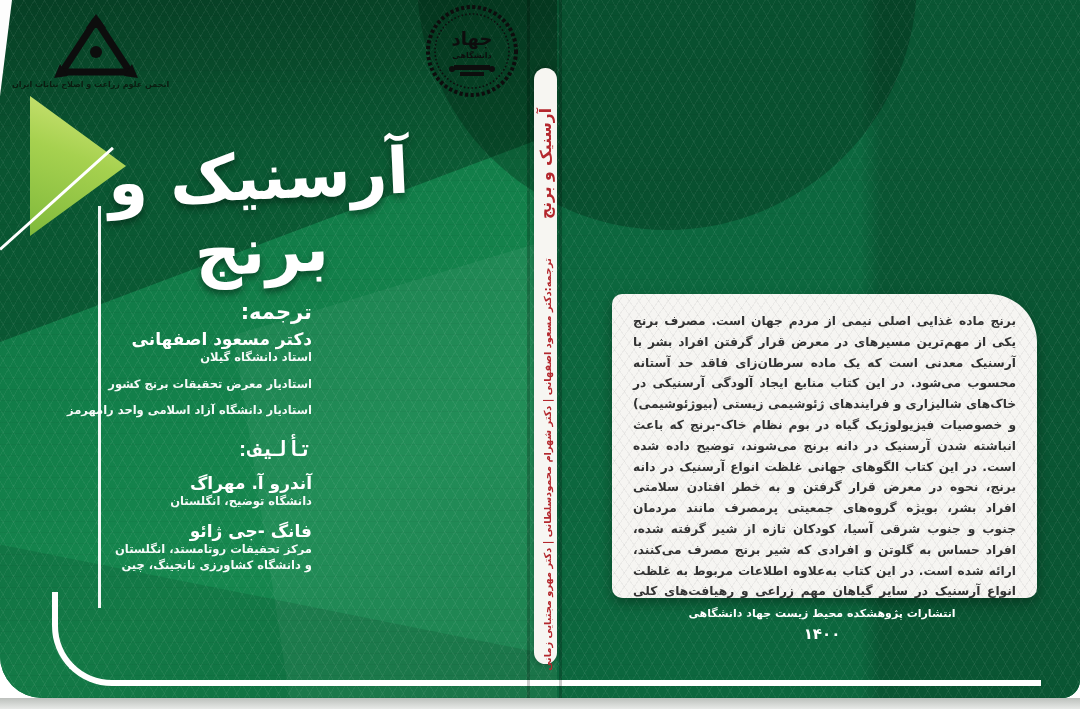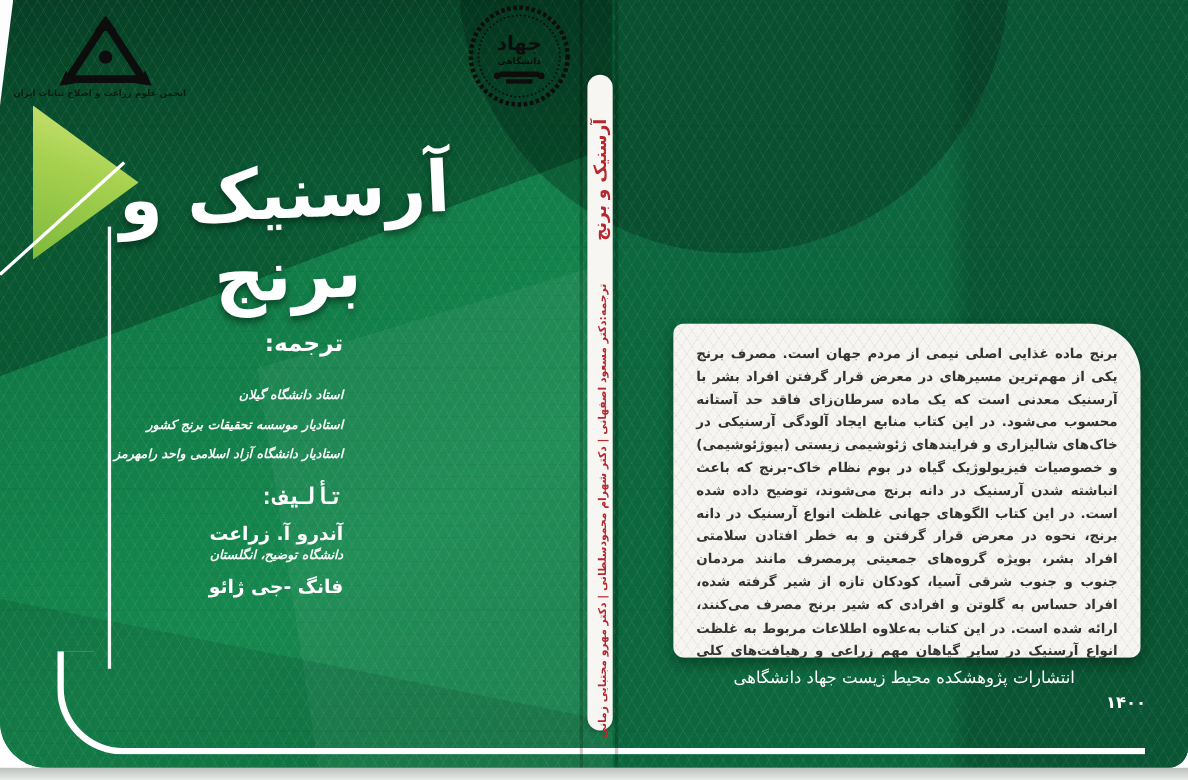"ترجمه:" .credits .heading { margin-bottom: 28px -> 4px }
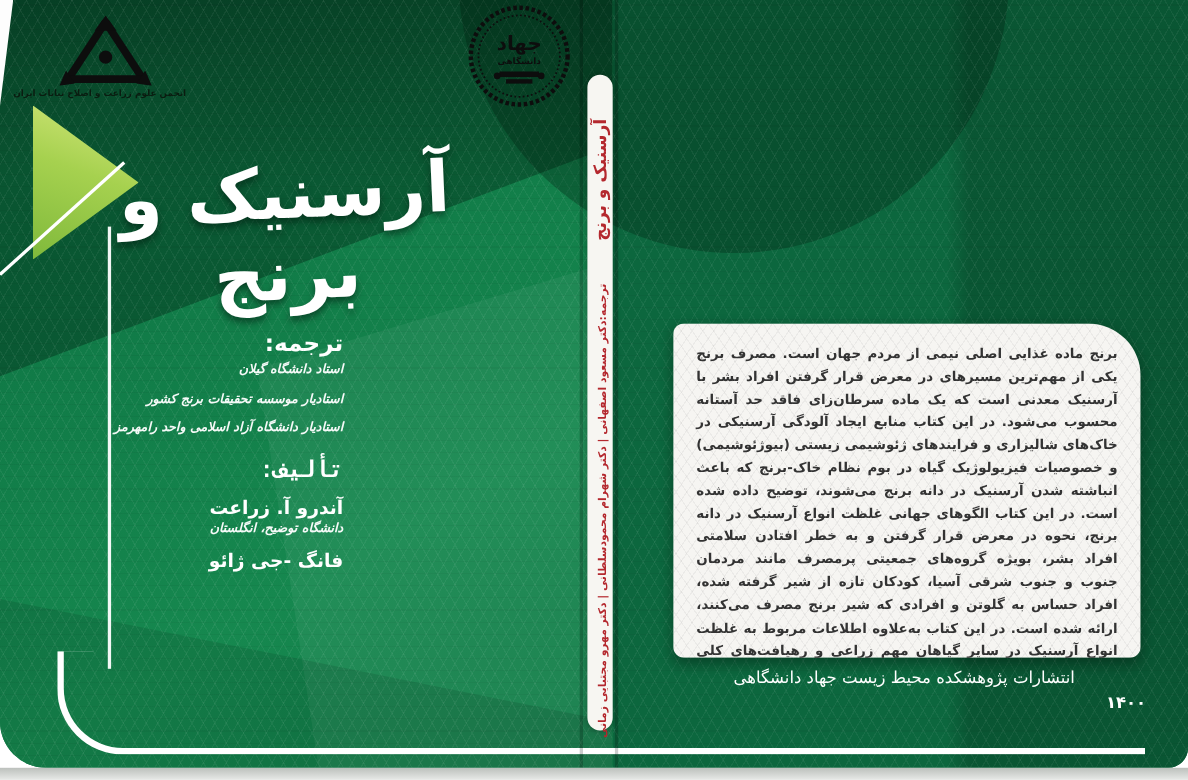"دکتر مسعود اصفهانی" div.name { html: none -> <div>دکتر مسعود اصفهانی</div> }
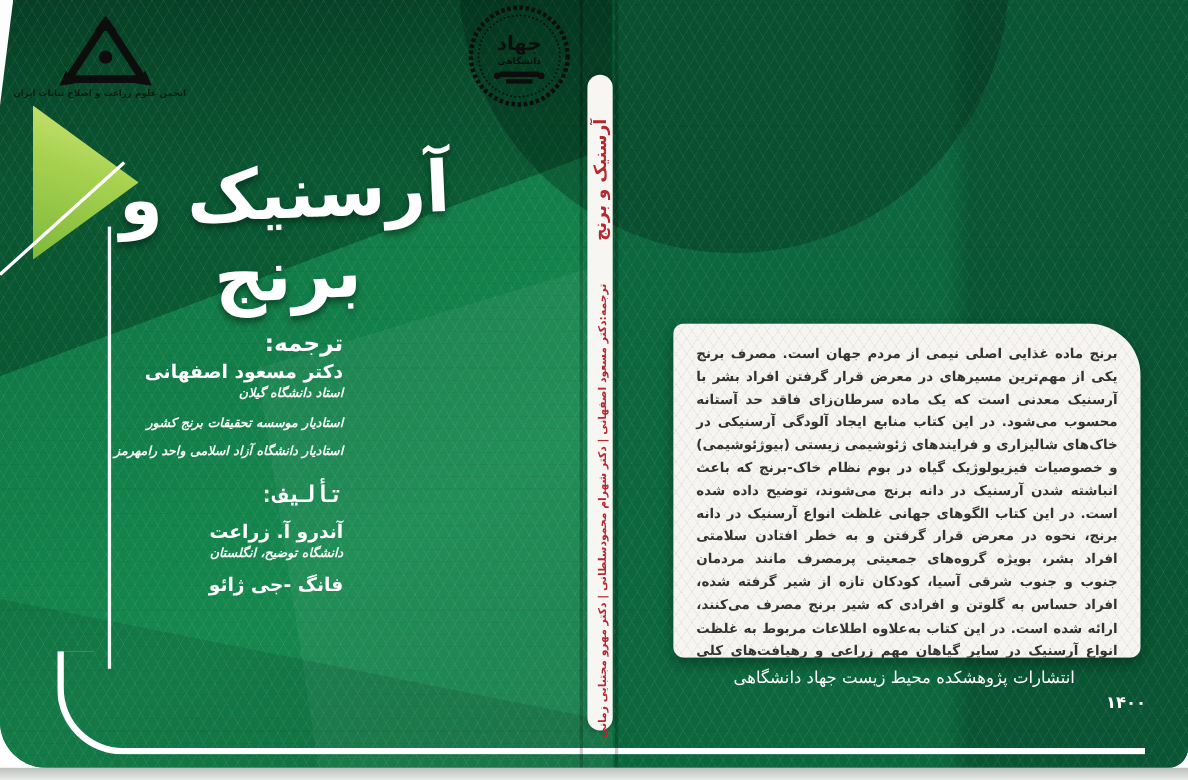"استاد دانشگاه گیلان" .credits .aff { font-style: italic -> none }
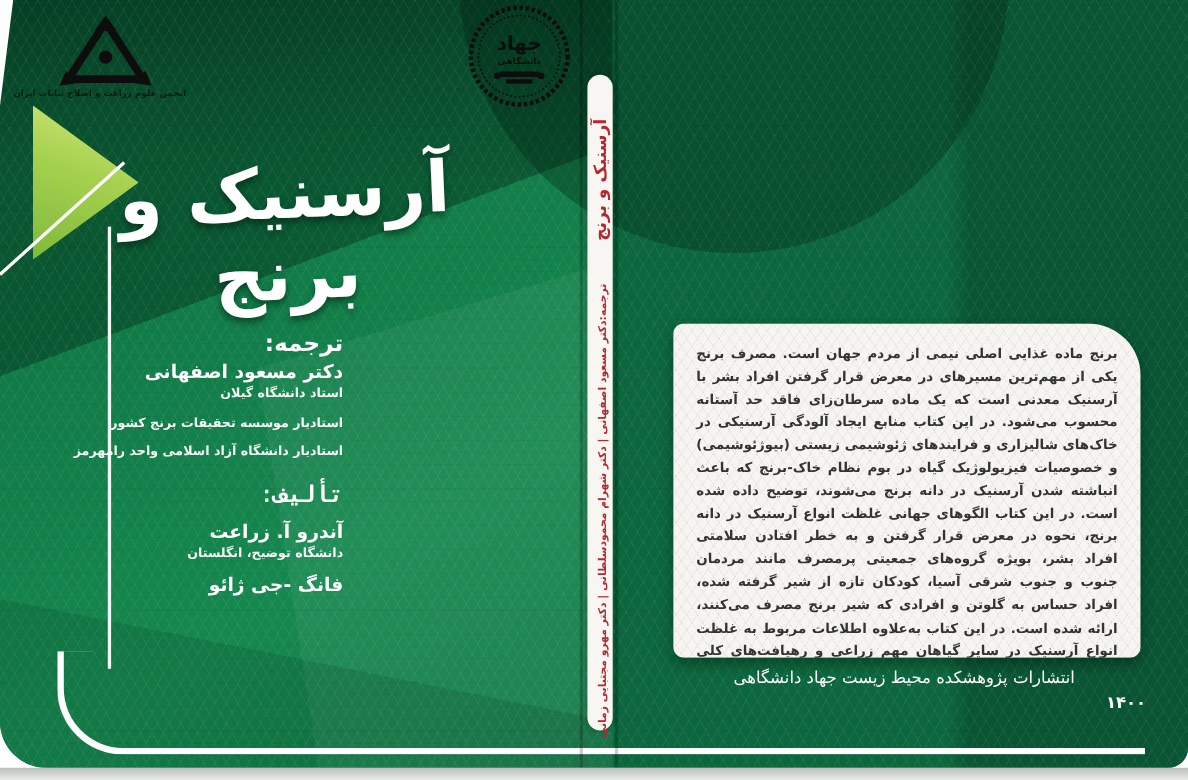"استادیار موسسه تحقیقات برنج کشور" div.aff { text: موسسه -> معرض }
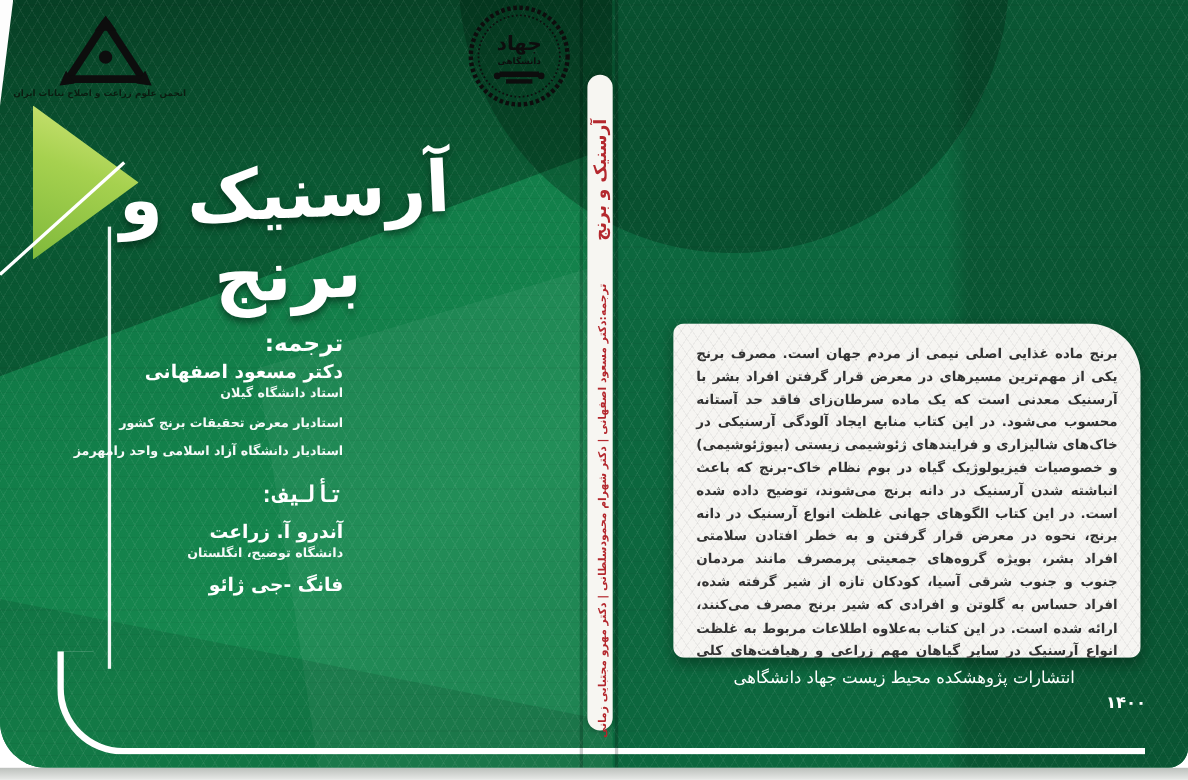"آندرو آ. زراعت" div.name { text: زراعت -> مهراگ }
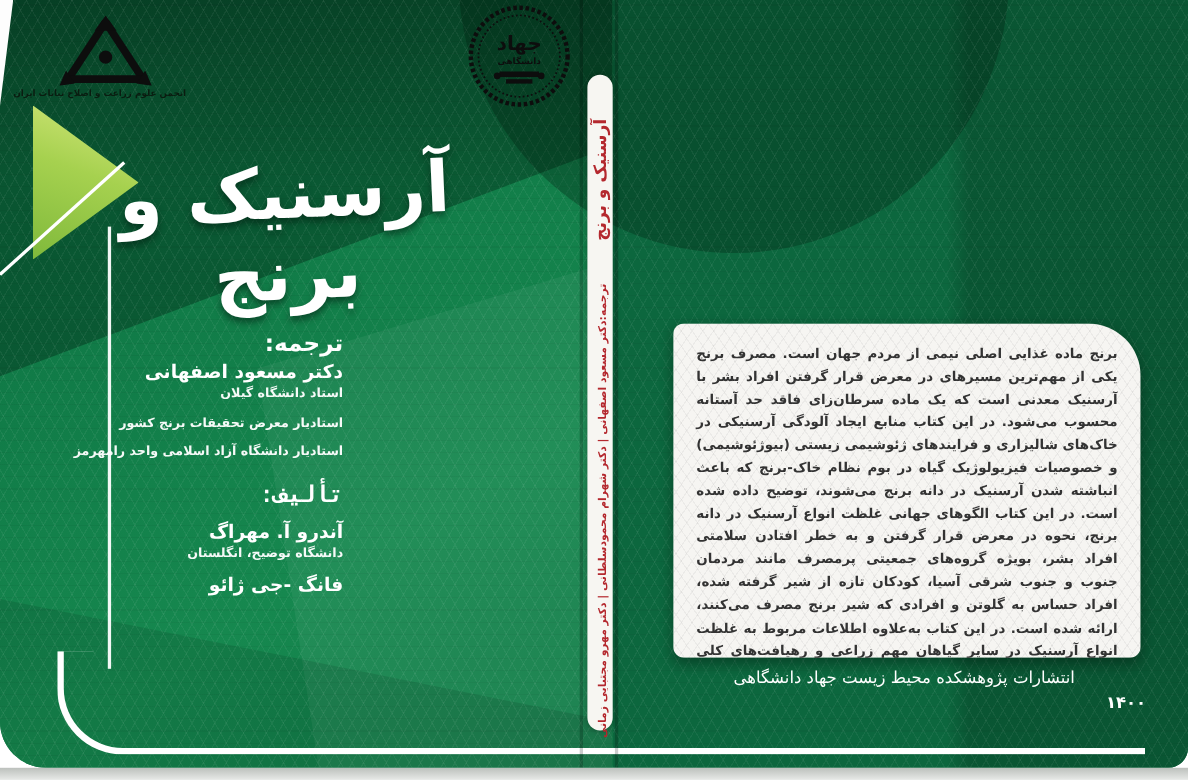"مرکز تحقیقات روتامستد، انگلستان" div.aff { html: none -> <div><span>مرکز تحقیقات روتامستد، انگلستان</span><br> <span>و دانشگاه کشاورزی نانجینگ، چین</span> </div> }
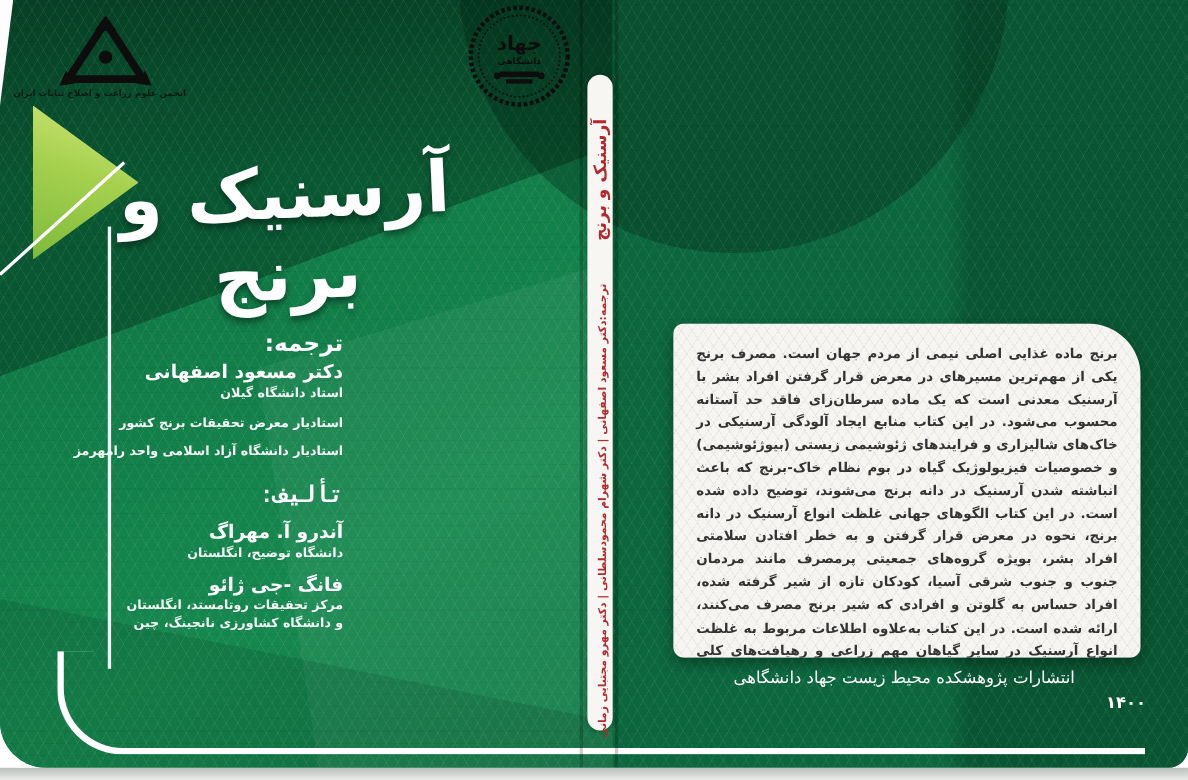"انتشارات پژوهشکده محیط زیست جهاد" .footer .pub { font-size: 15px -> 11px; font-weight: normal -> bold }
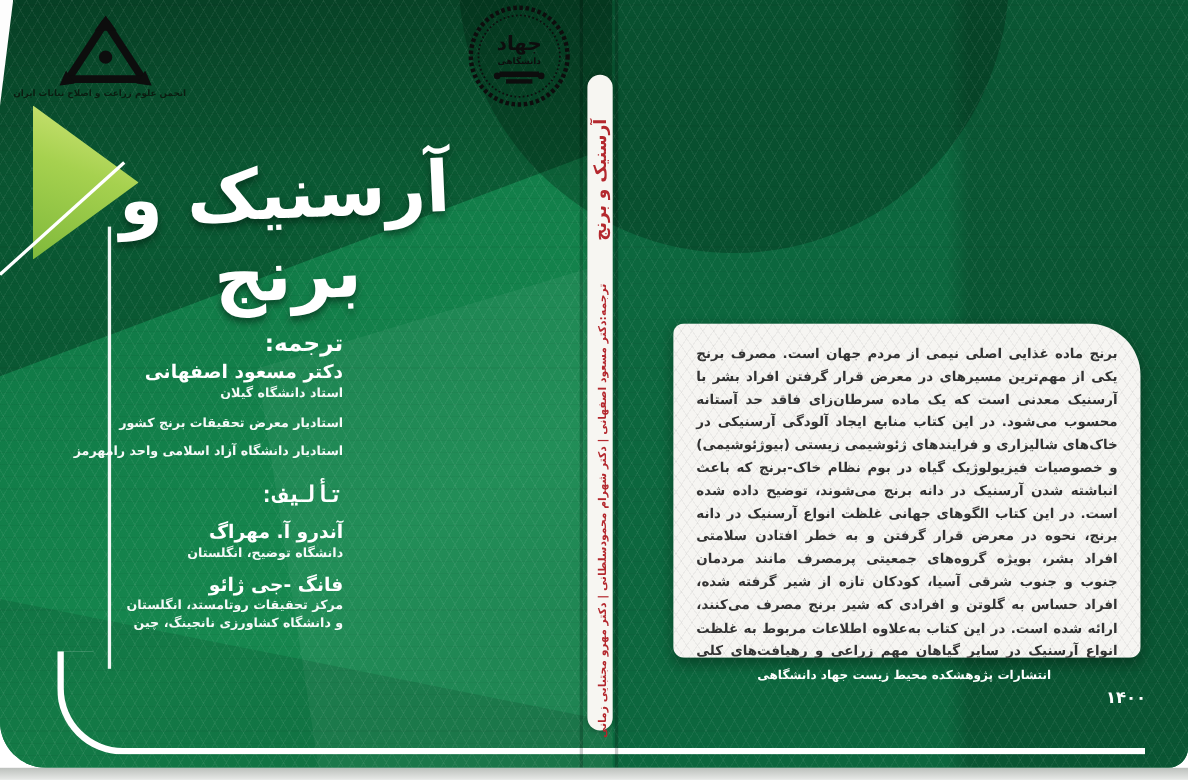"۱۴۰۰" .footer .year { text-align: right -> none }
